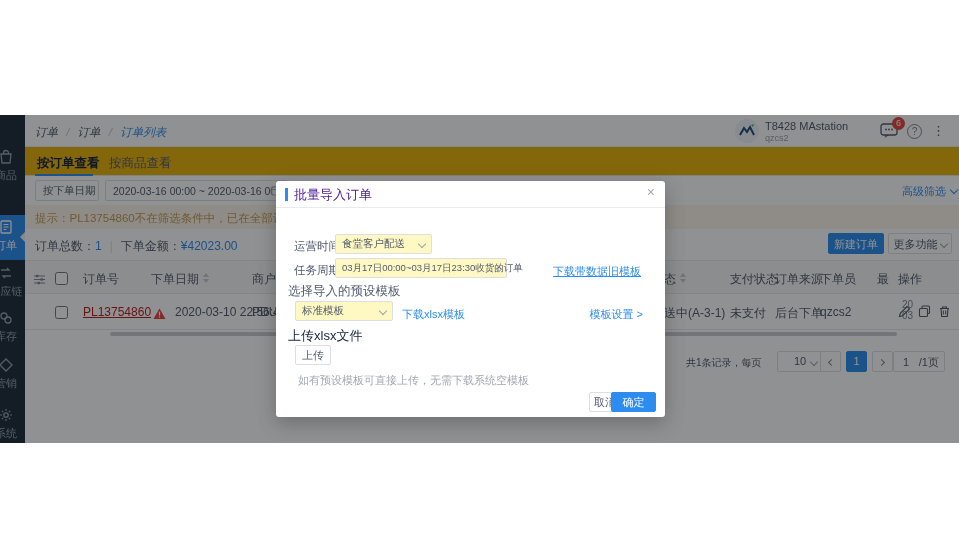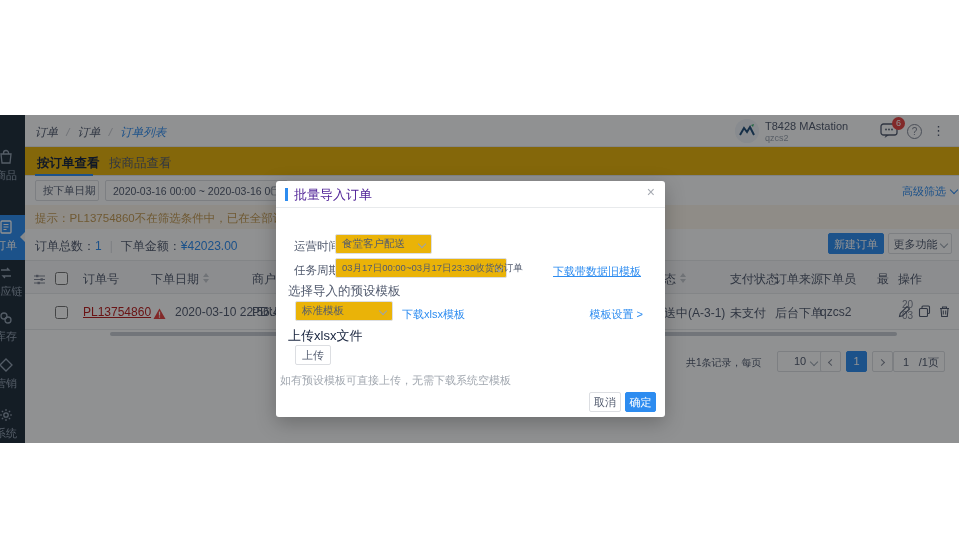"食堂客户配送" .m-select { background: #eab308 -> #fef9c3 }
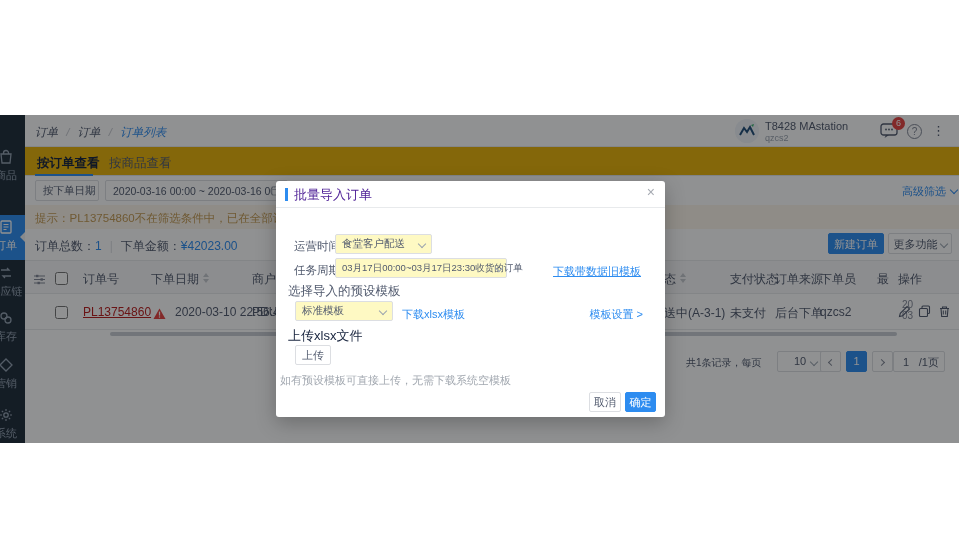"如有预设模板可直接上传，无需下载系统空模板" div.m-hint { left: 4px -> 22px }
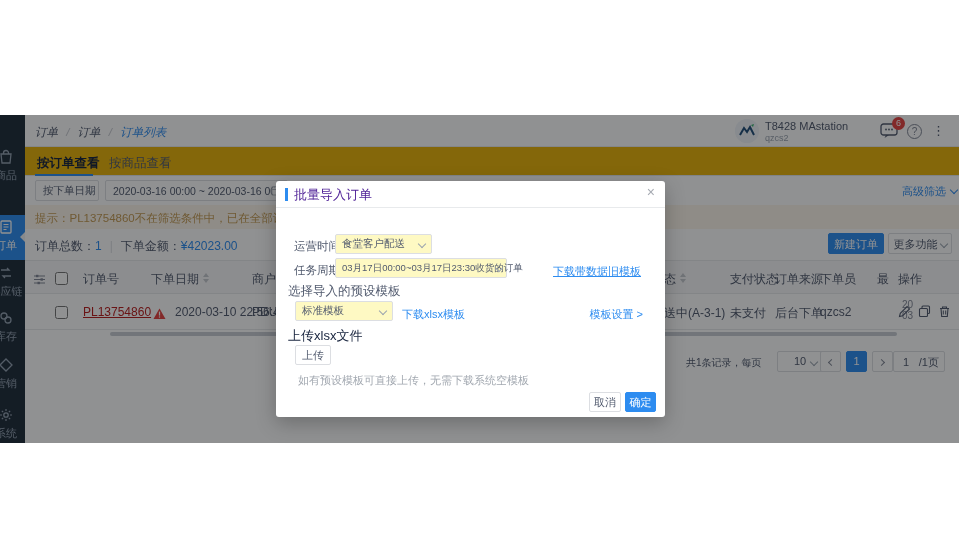"确定" div.m-btn { width: 31px -> 45px }
